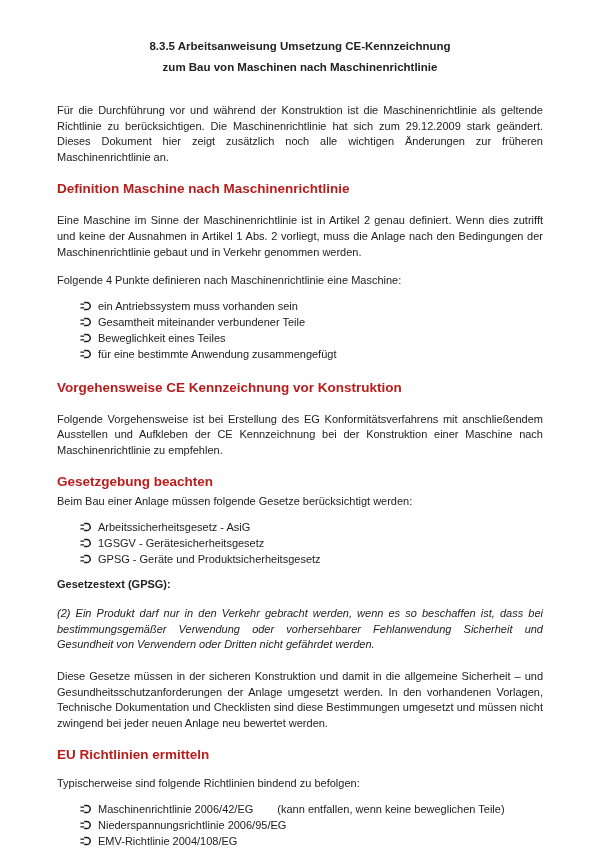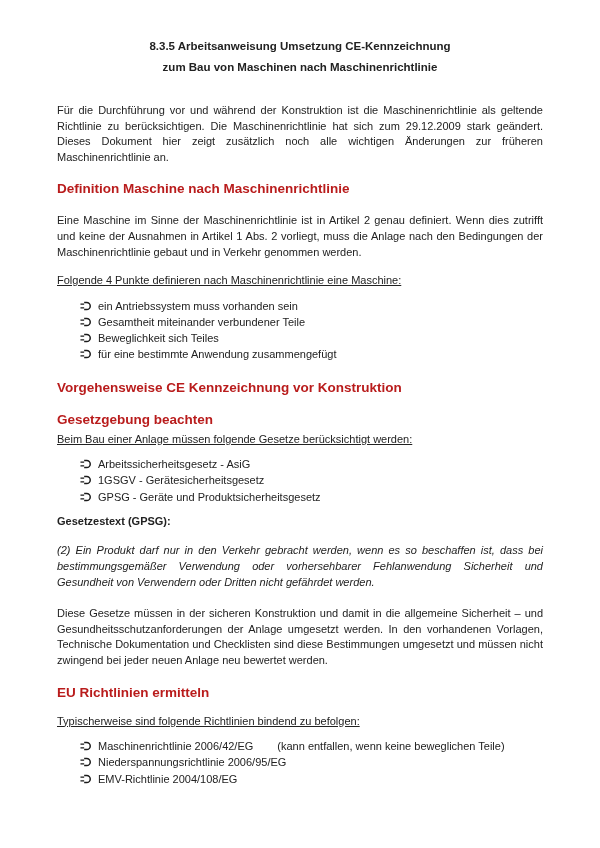"Folgende 4 Punkte definieren nach" .lead { text-decoration: underline -> none }
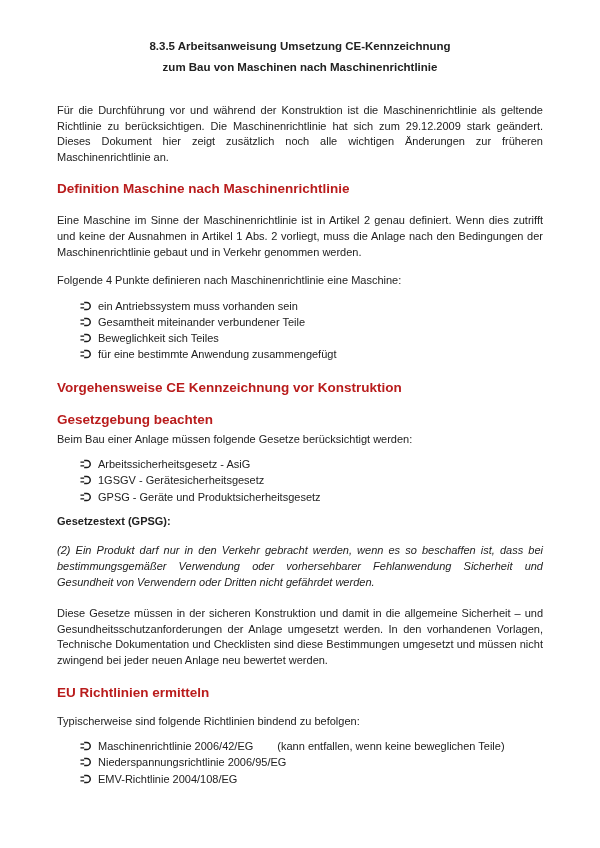"Beweglichkeit sich Teiles" span { text: sich -> eines }
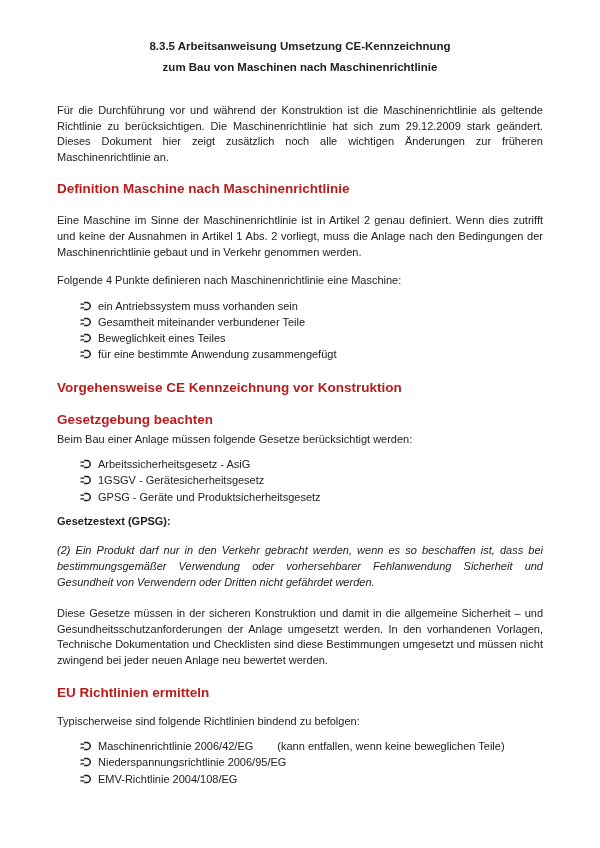"Folgende Vorgehensweise ist bei" p.just { html: none -> <p>Folgende Vorgehensweise ist bei Erstellung des EG Konformitätsverfahrens mit anschließendem Ausstellen und Aufkleben der CE Kennzeichnung bei der Konstruktion einer Maschine nach Maschinenrichtlinie zu empfehlen.</p> }
